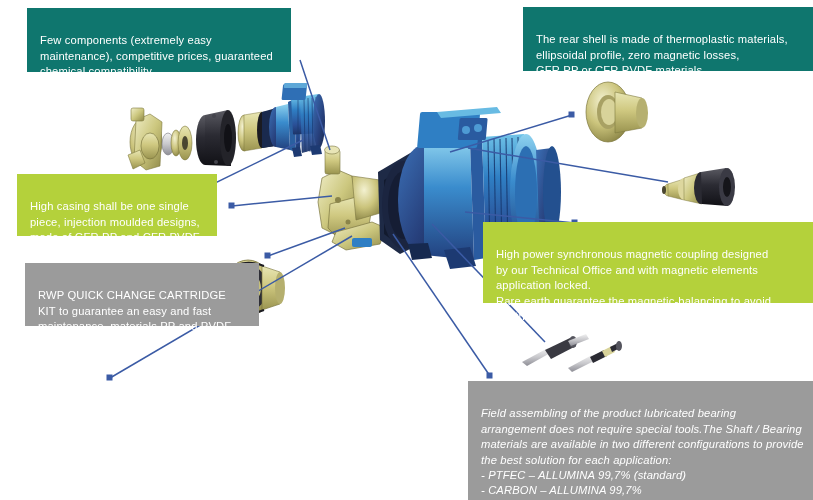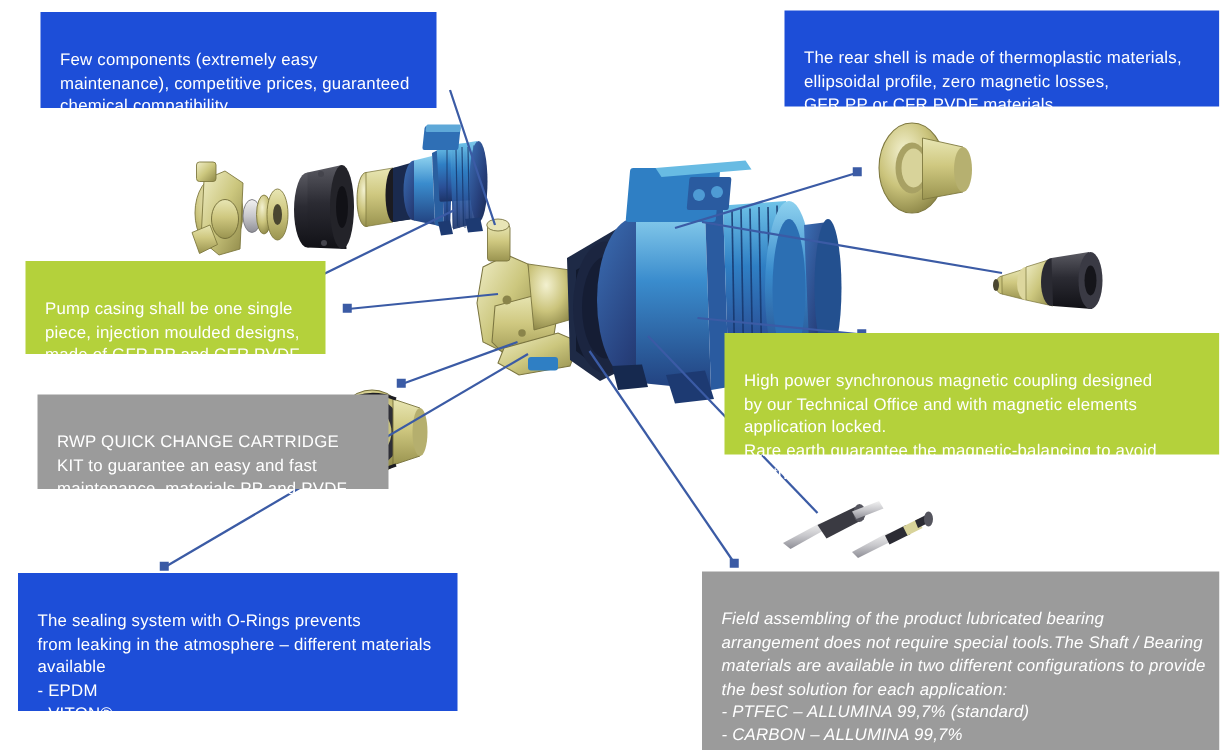"Few components (extremely easy" .callout.blue { background: #1d4ed8 -> #0f766e }
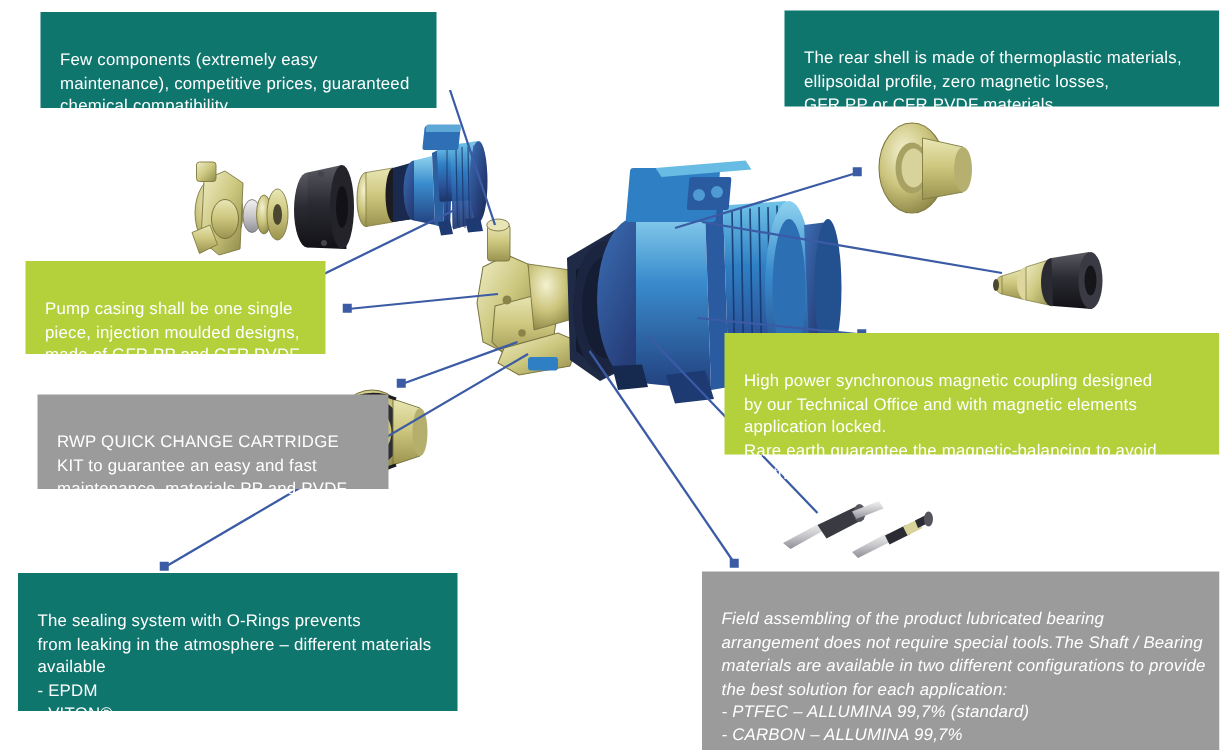"Pump casing shall be one" span { text: Pump -> High }
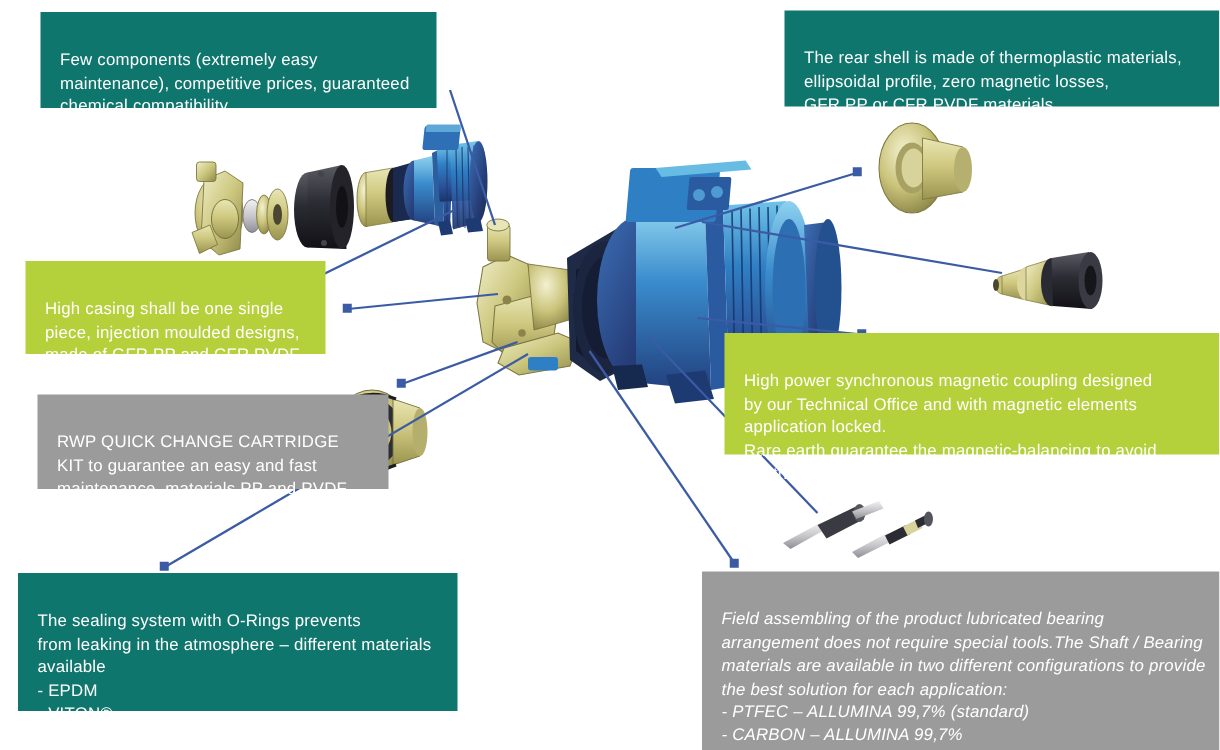"The sealing system with O-Rings" div.callout { html: <div> <span>The sealing system with O-Rings prevents from leaking in the atmosphere – different materials available - EPDM - VITON®</span> </div> -> none }
